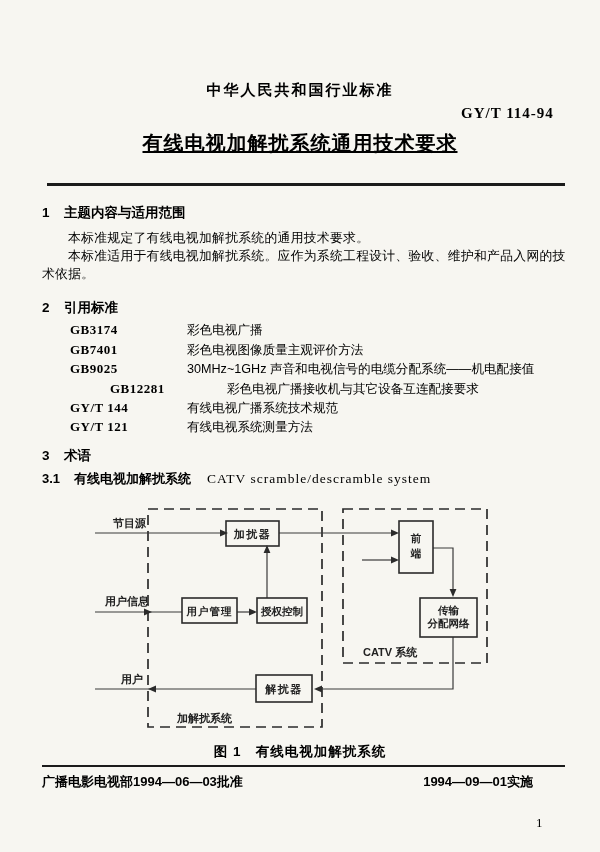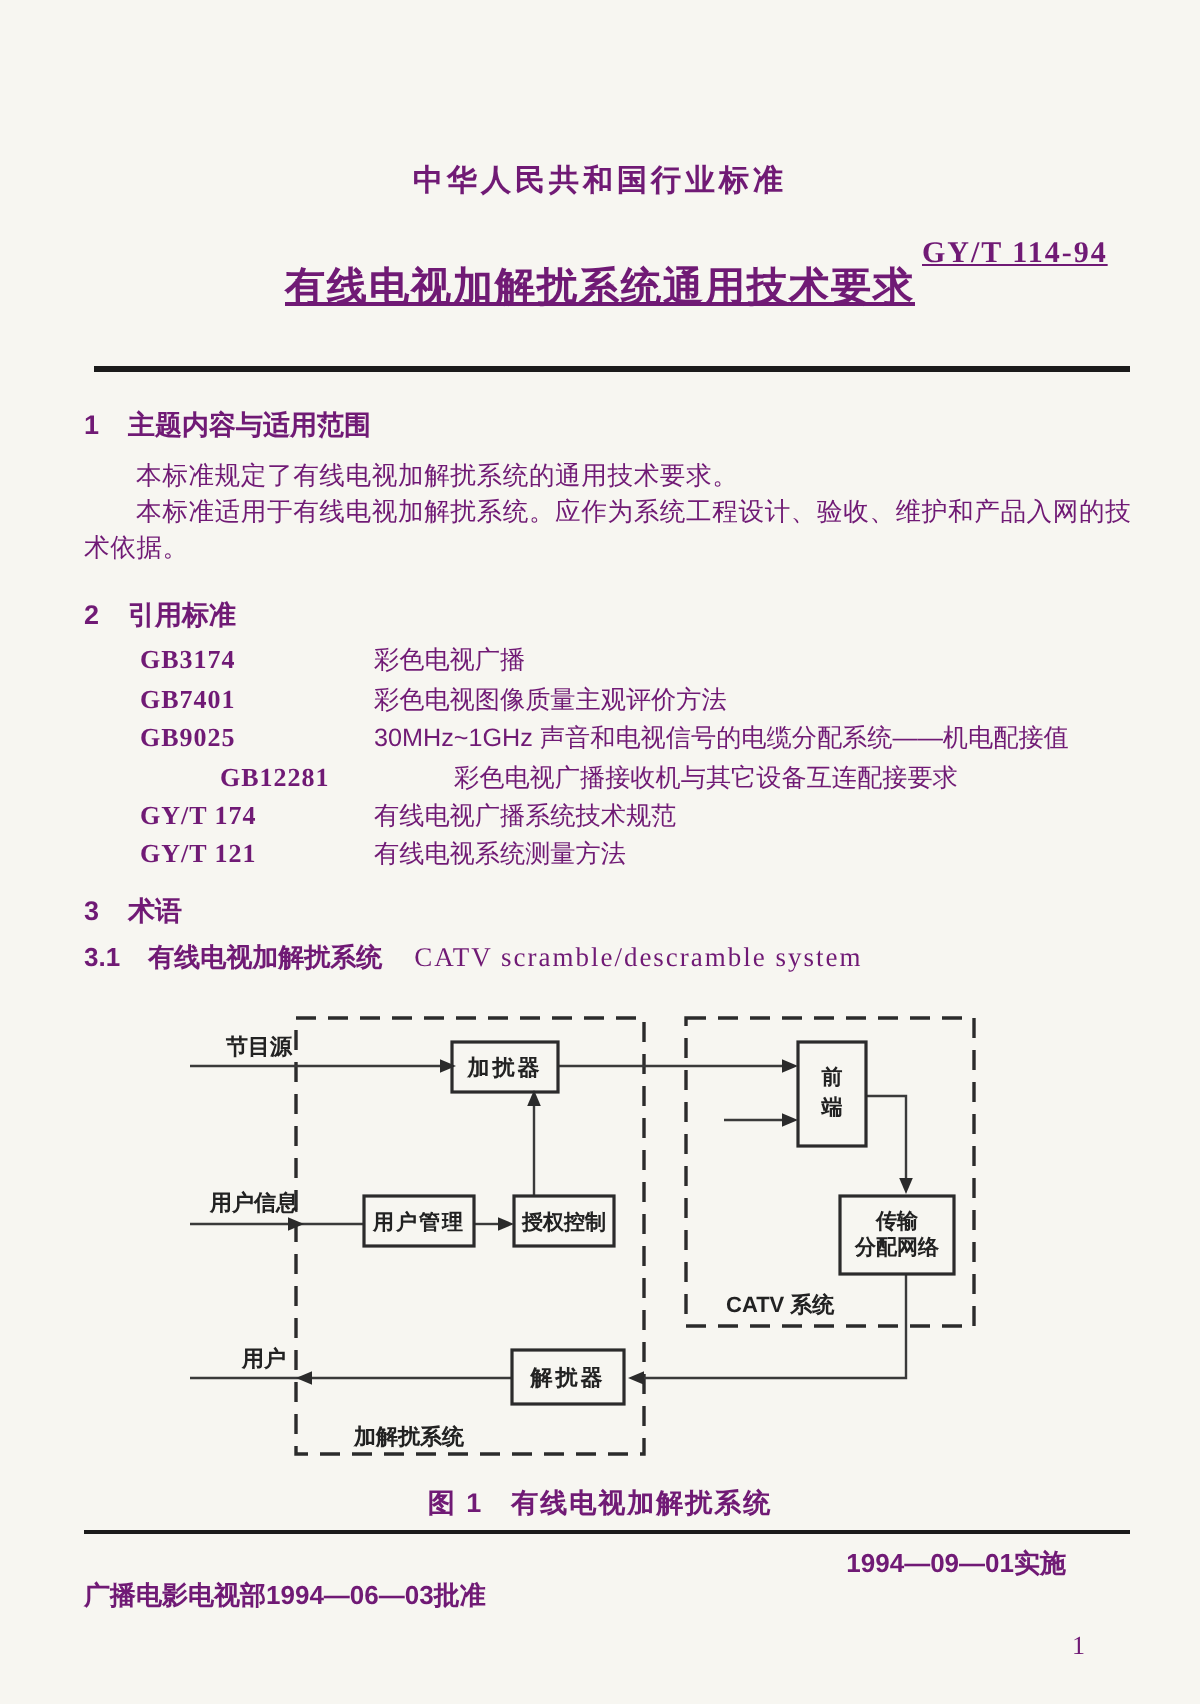"中华人民共和国行业标准" .page { color: #701a75 -> #000000 }
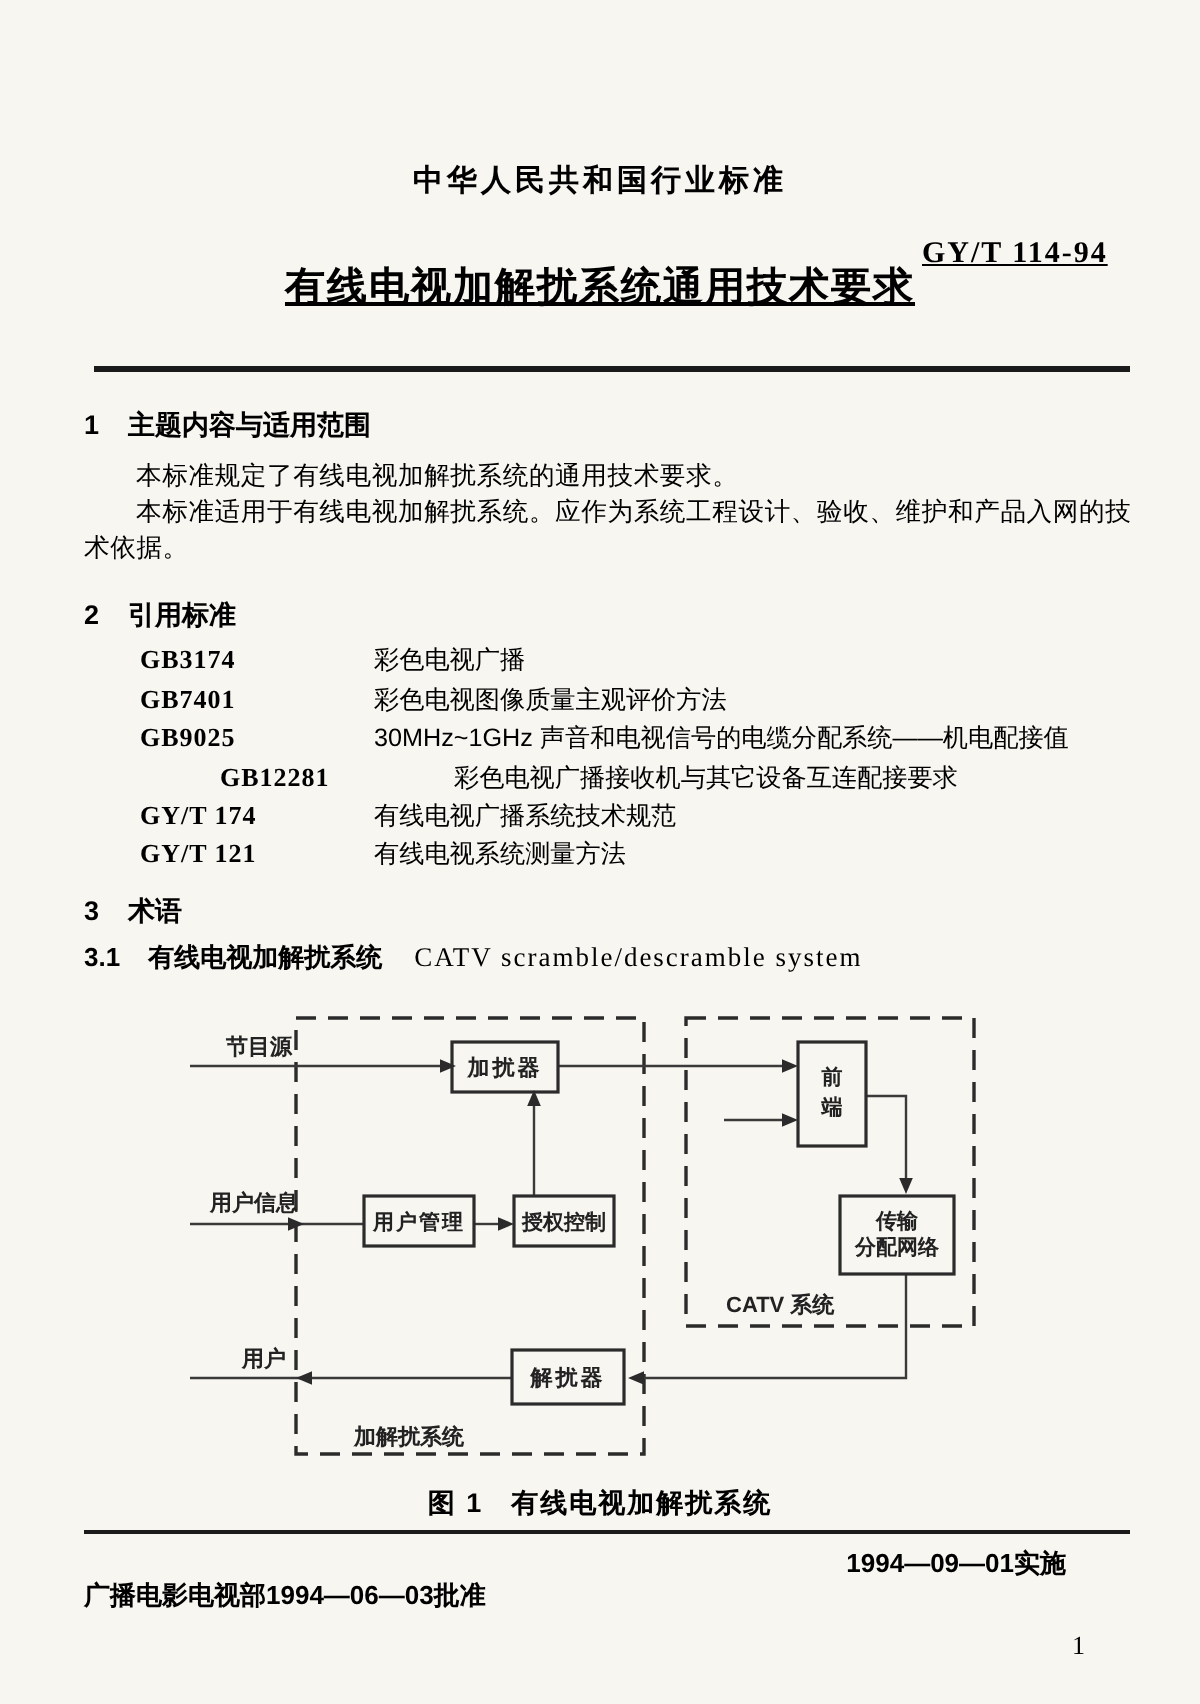"GY/T 114-94" .std-num { text-decoration: underline -> none; top: 119px -> 105px }
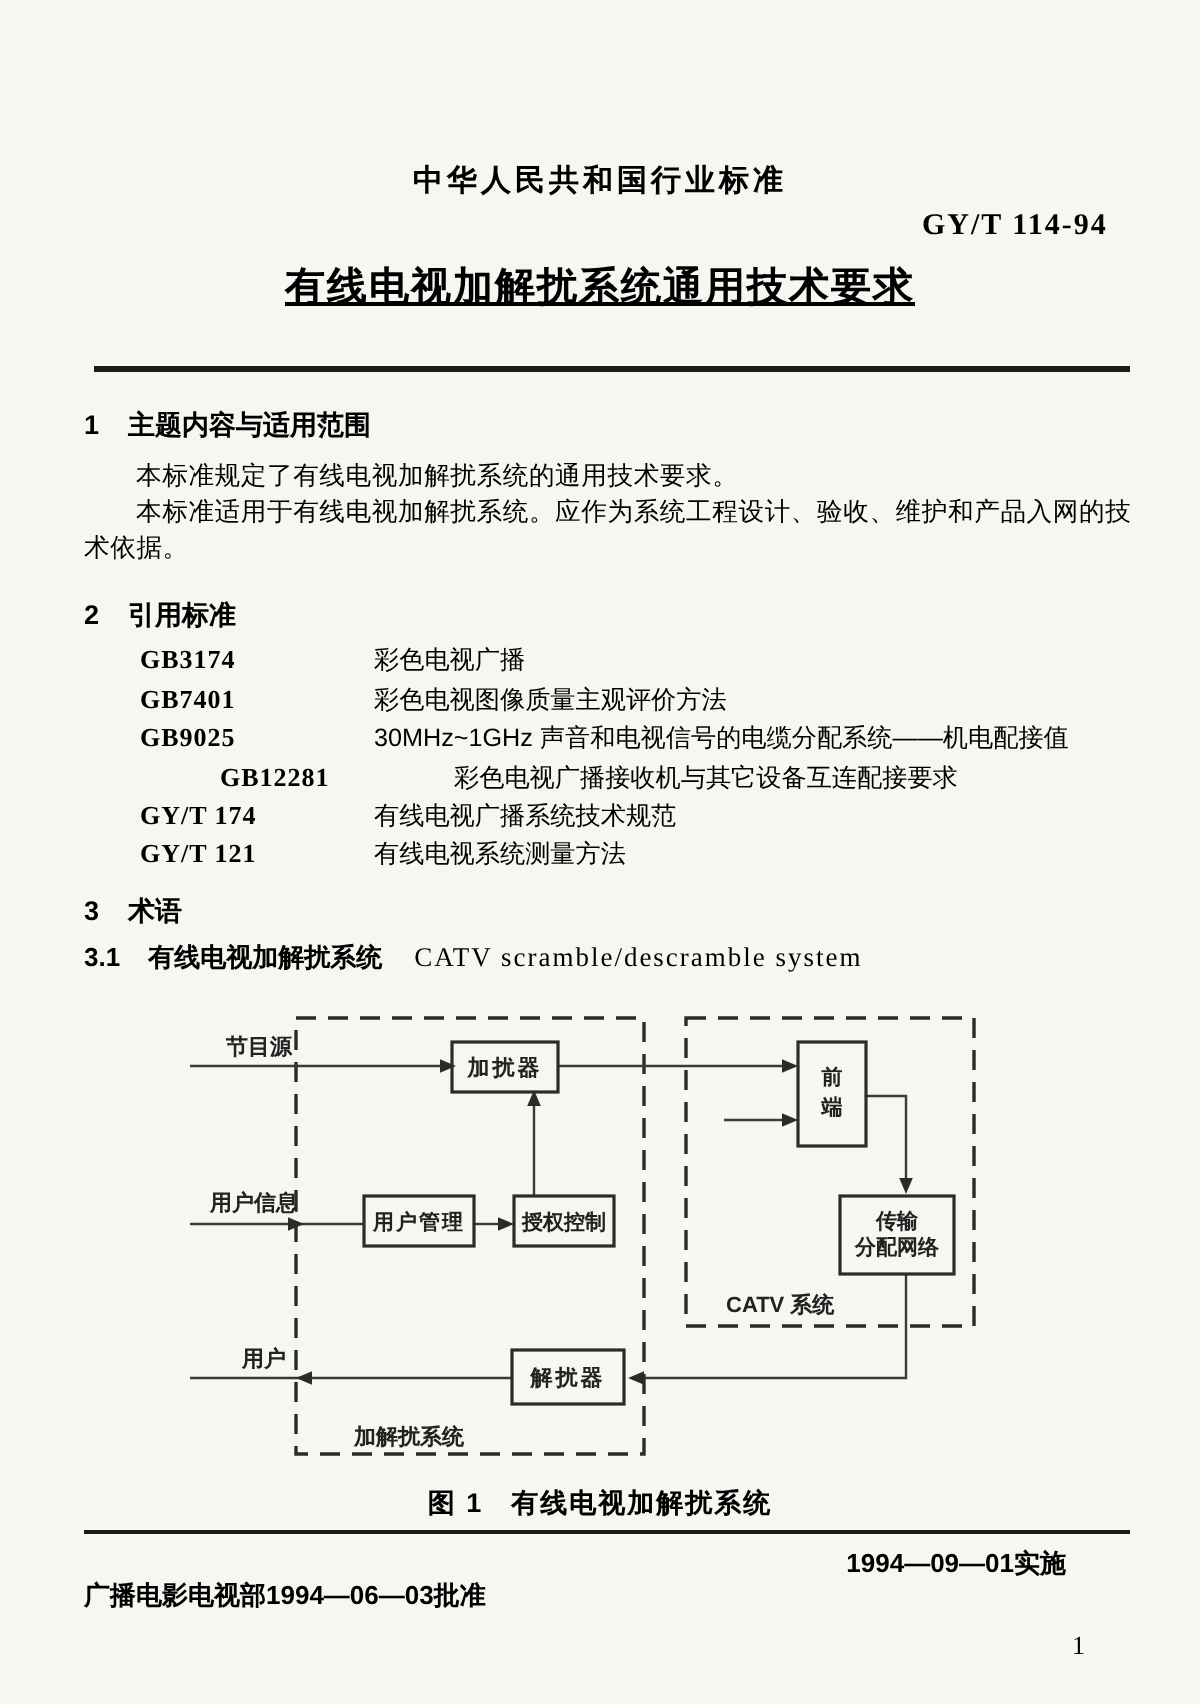"GY/T 174" span.ref-code { text: 174 -> 144 }
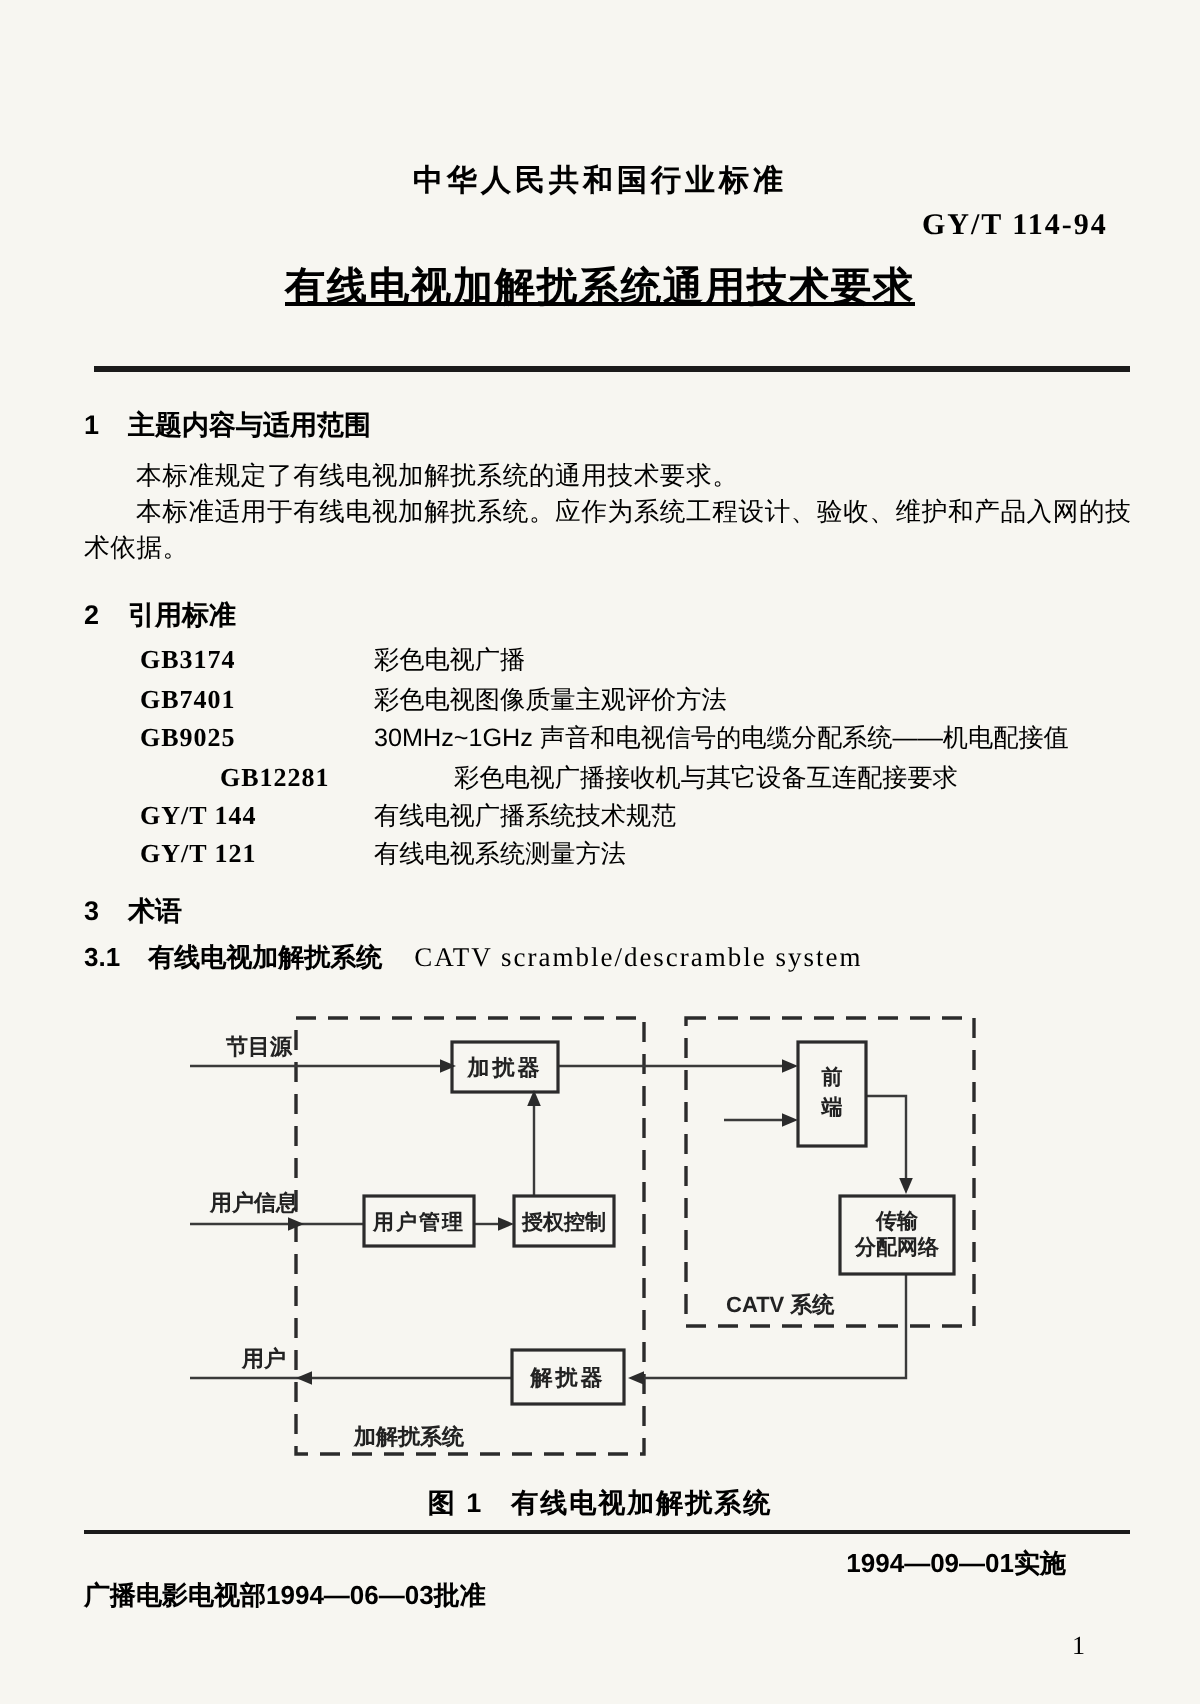"广播电影电视部1994—06—03批准" .footer-left { margin-top: 16px -> none }
